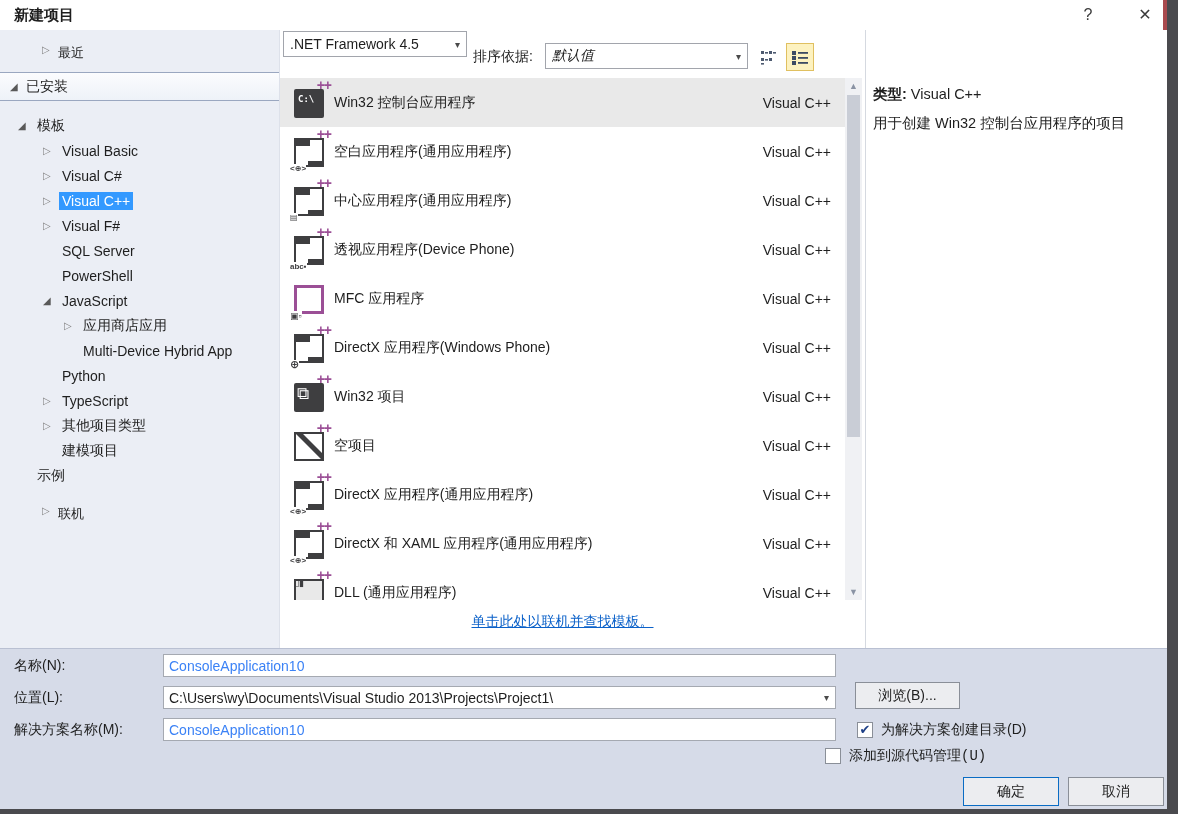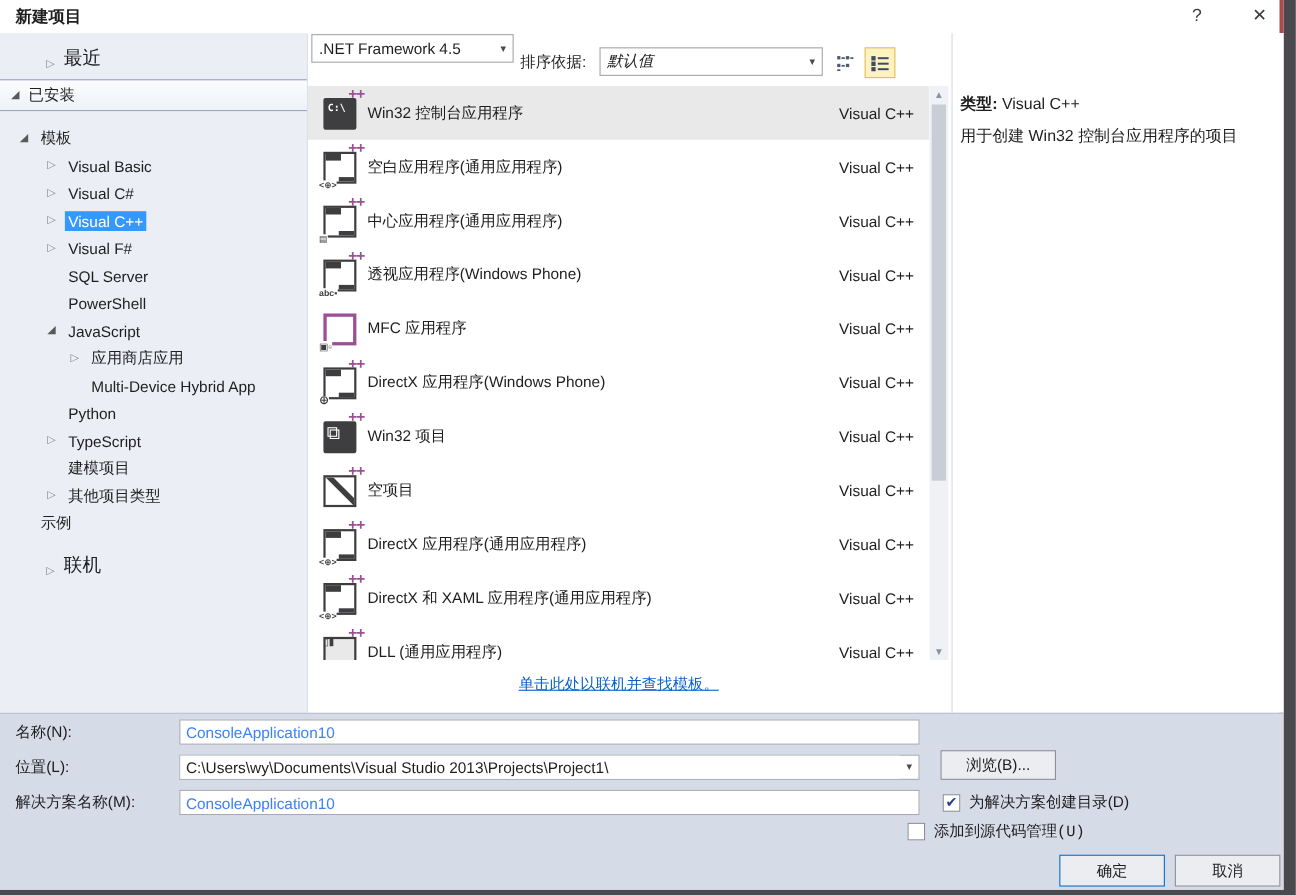"最近" .side-row { align-items: flex-end -> flex-start; font-size: 17px -> 13px }
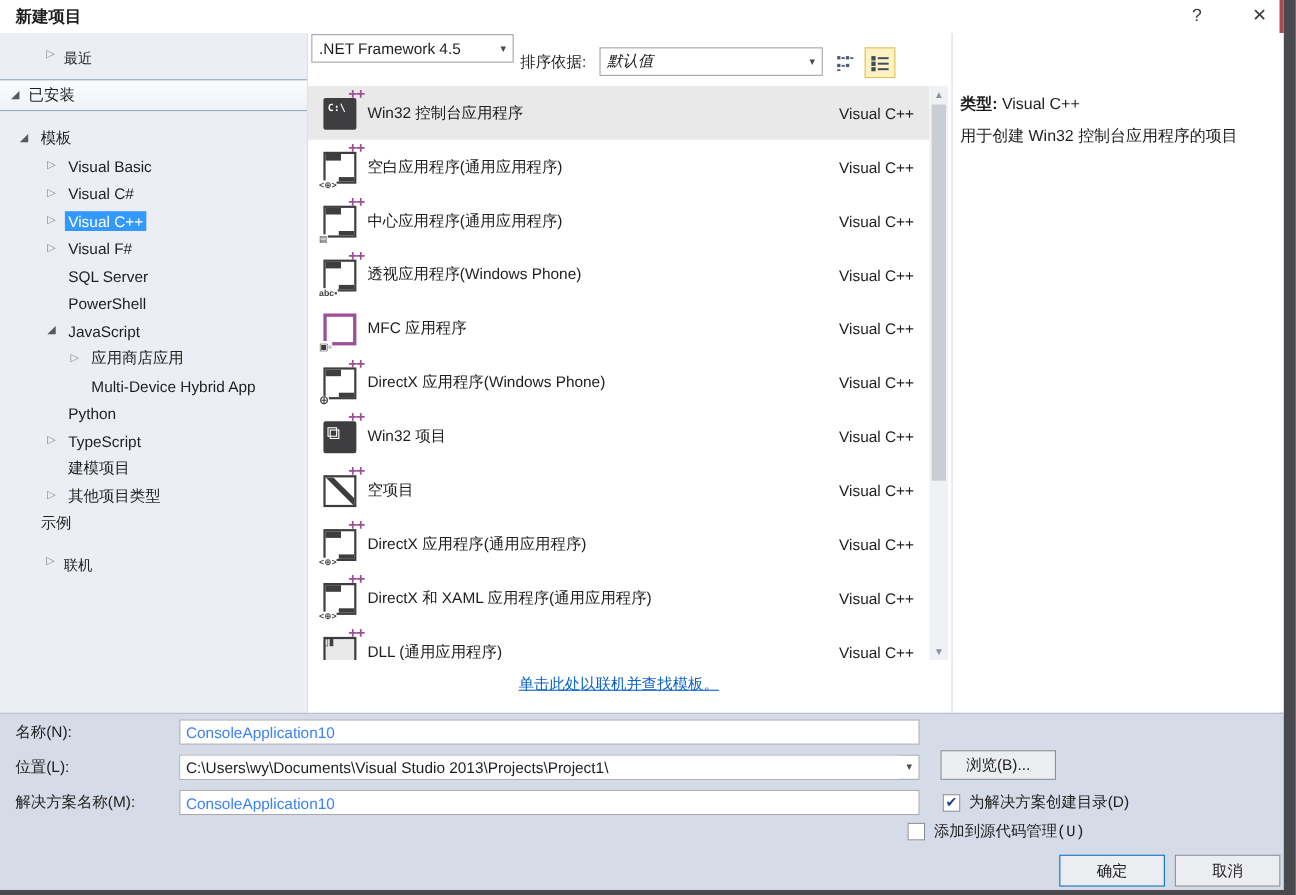"透视应用程序(Windows Phone)" span.tlabel { text: Windows -> Device }
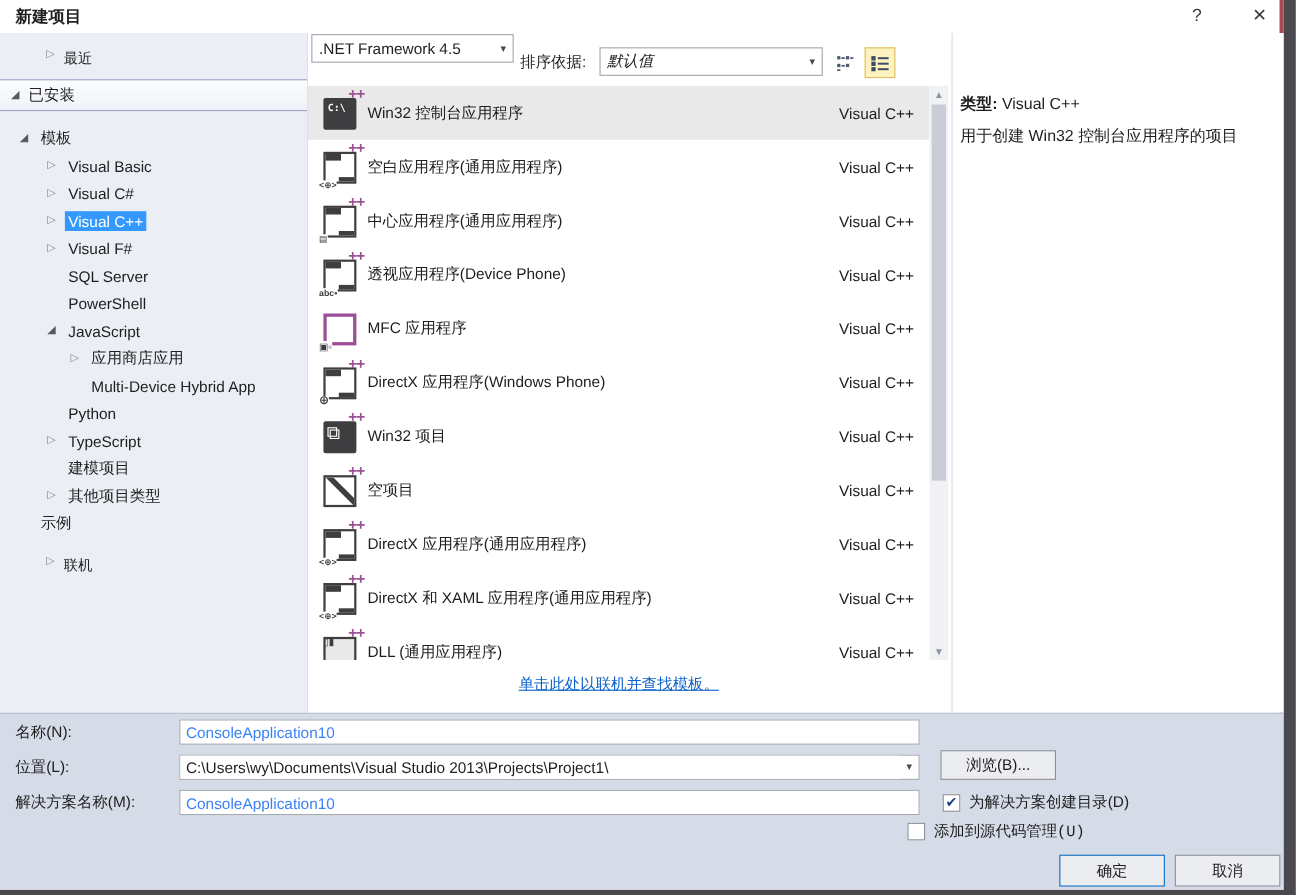"建模项目" div.tree-item { order: before "其他项目类型" -> after "其他项目类型" }
